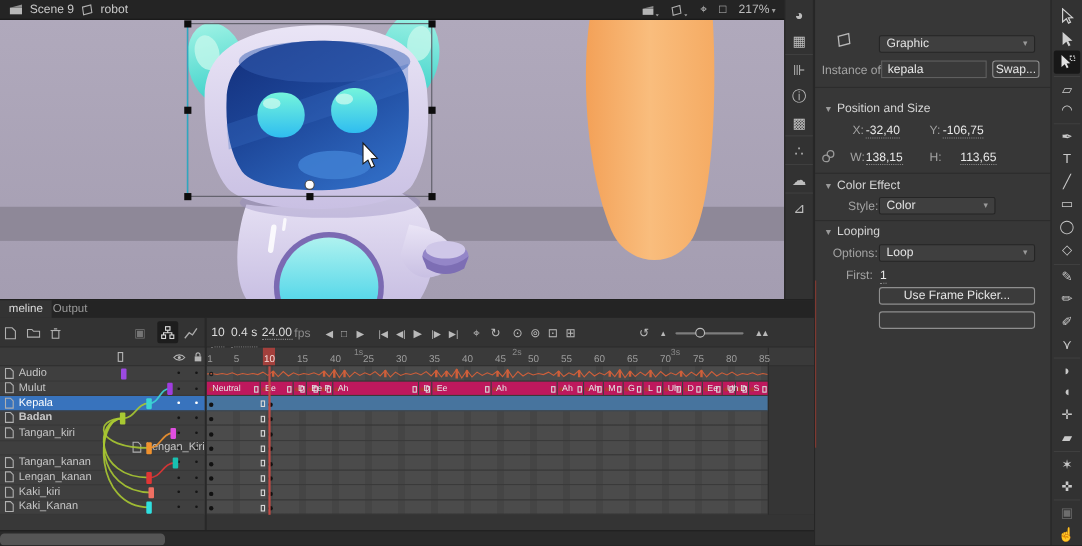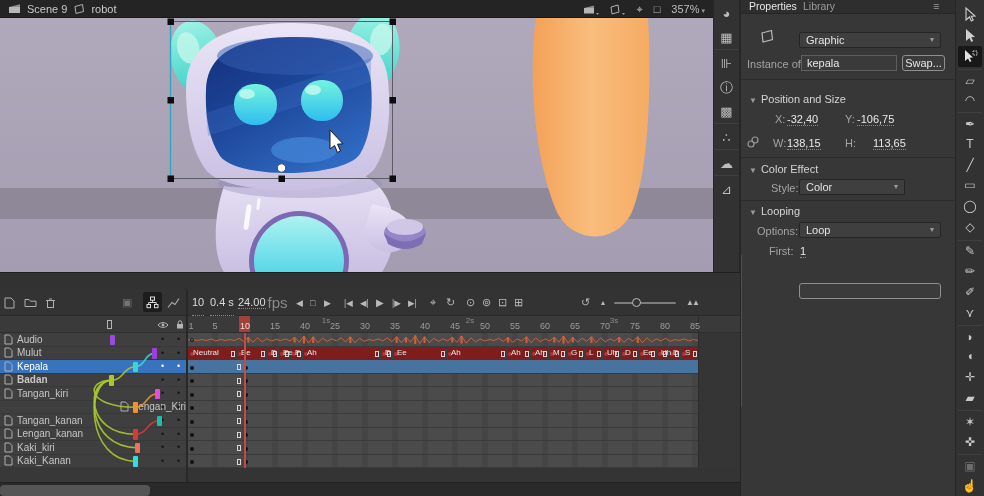"357%" span { text: 357% -> 217% }
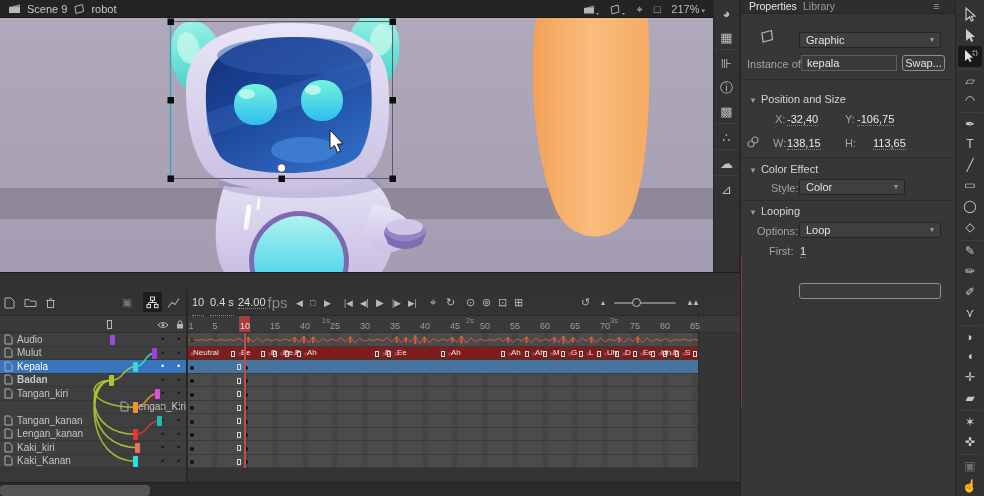"Properties" div { html: <div> <span>Properties</span> <span>Library</span> <span>≡</span> </div> -> none }
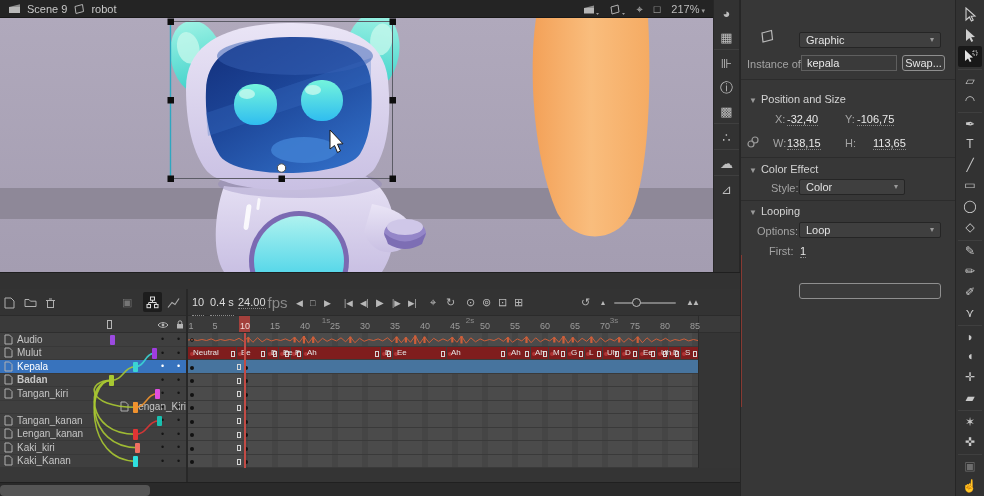"Use Frame Picker..." div.pbtn { html: none -> <div>Use Frame Picker...</div> }
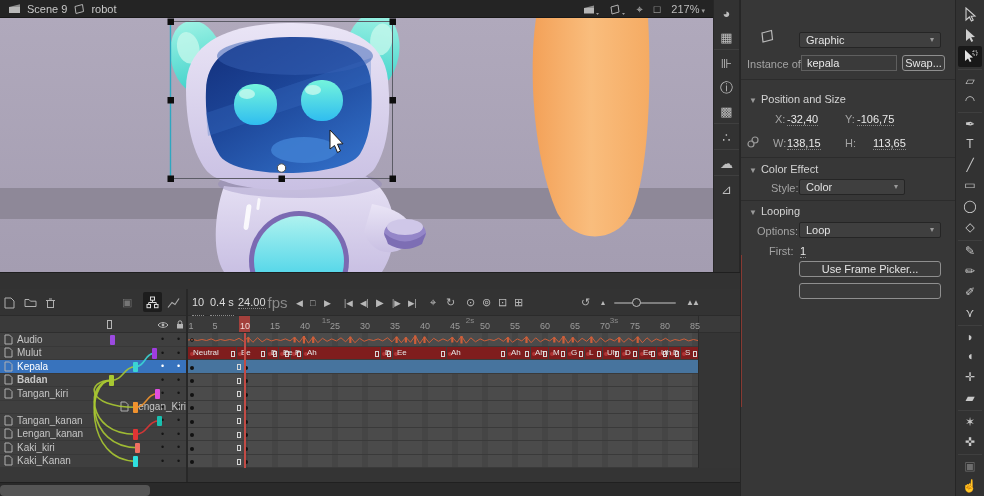"meline" div { html: none -> <div> <span>meline</span> <span>Output</span> </div> }
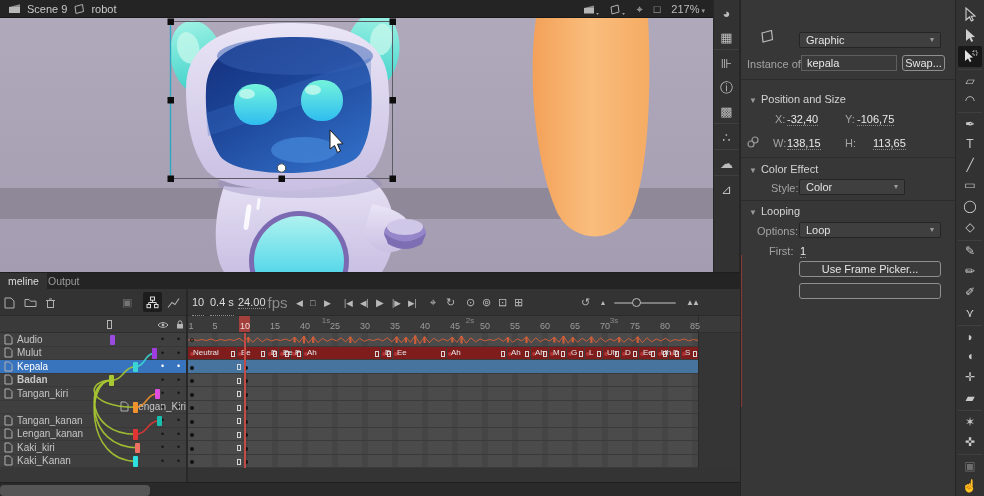"fps" #tl-toolbar .unit { font-size: 15px -> 11px }
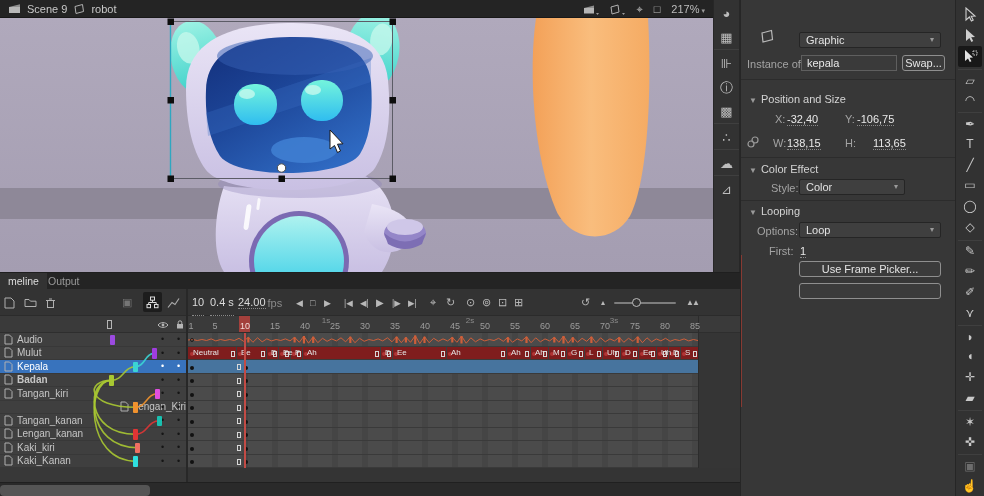"Neutral" .frow.mulut { background: #7f1d1d -> #be185d }
